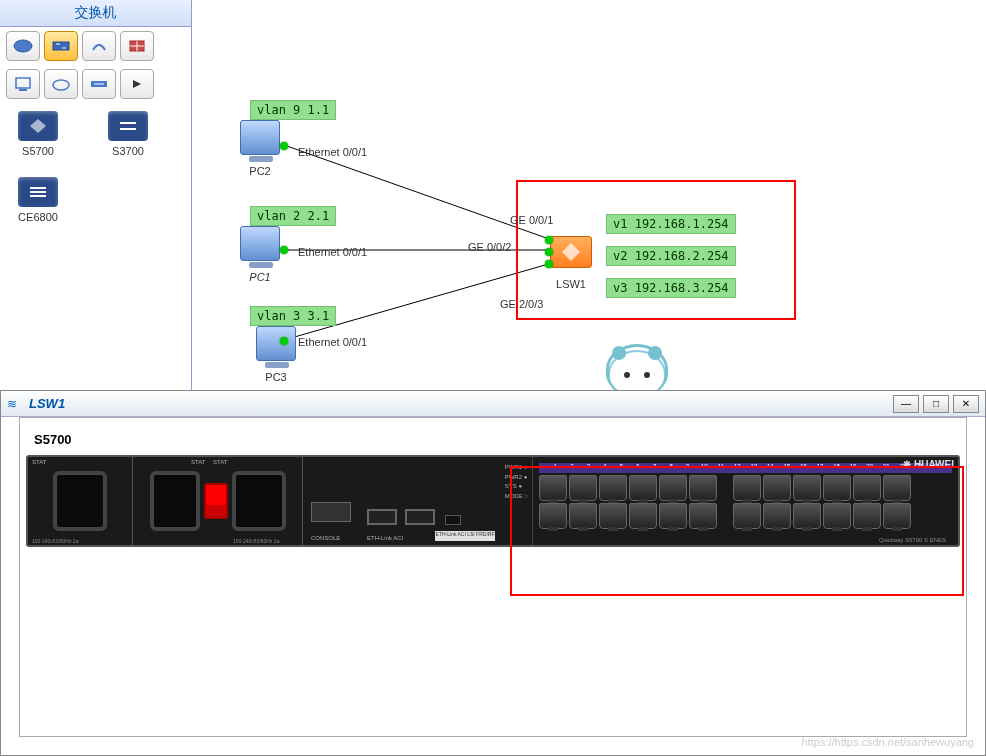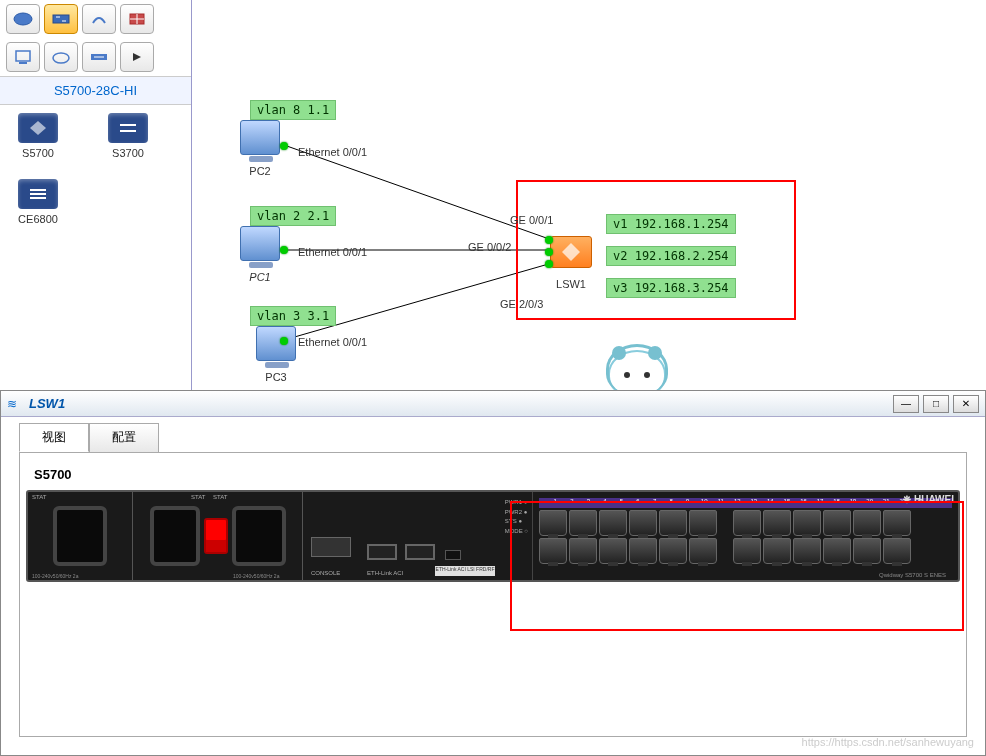"交换机" div.palette-header { html: none -> <div>交换机</div> }
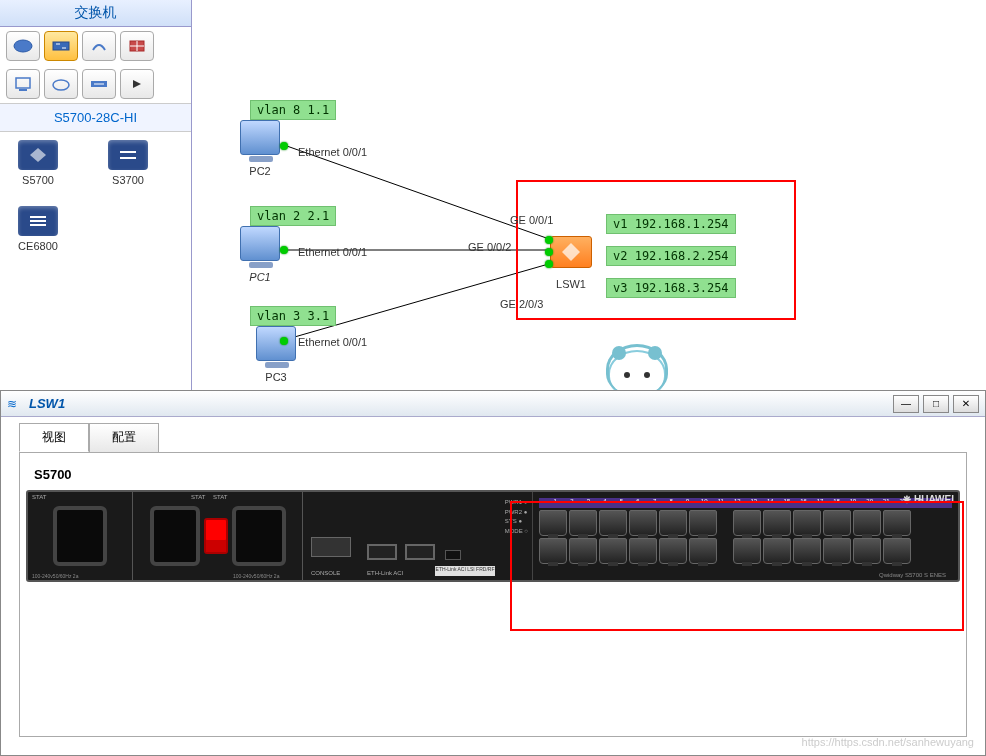"S5700-28C-HI" div.selected-dev { html: <div>S5700-28C-HI</div> -> none }
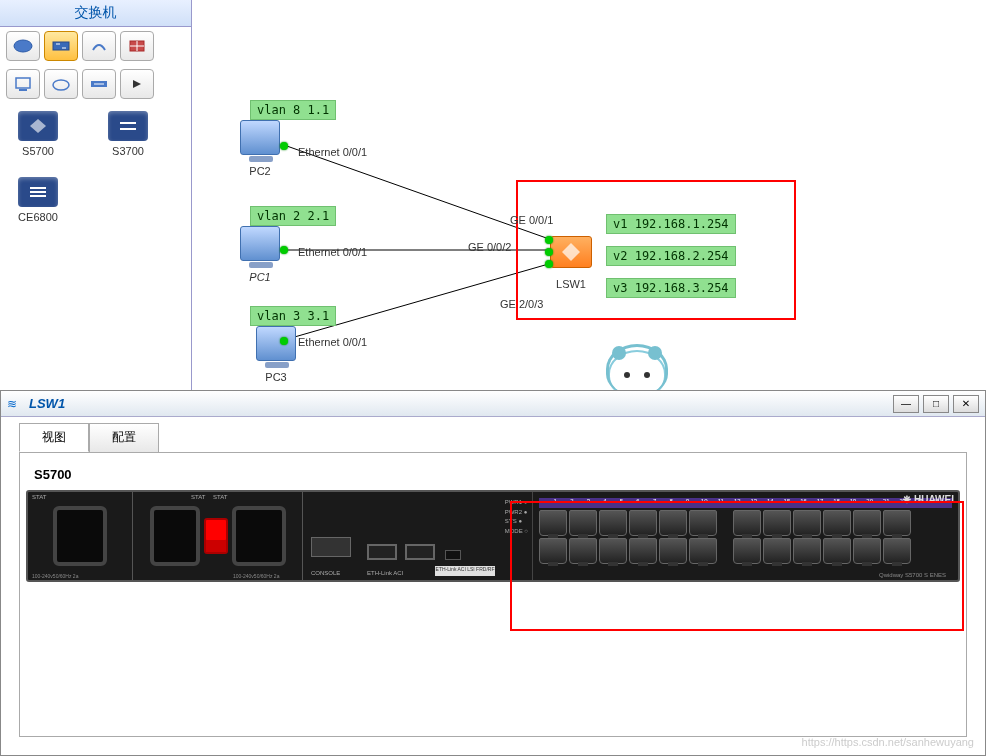"vlan 8 1.1" div.vlan-tag { text: 8 -> 9 }
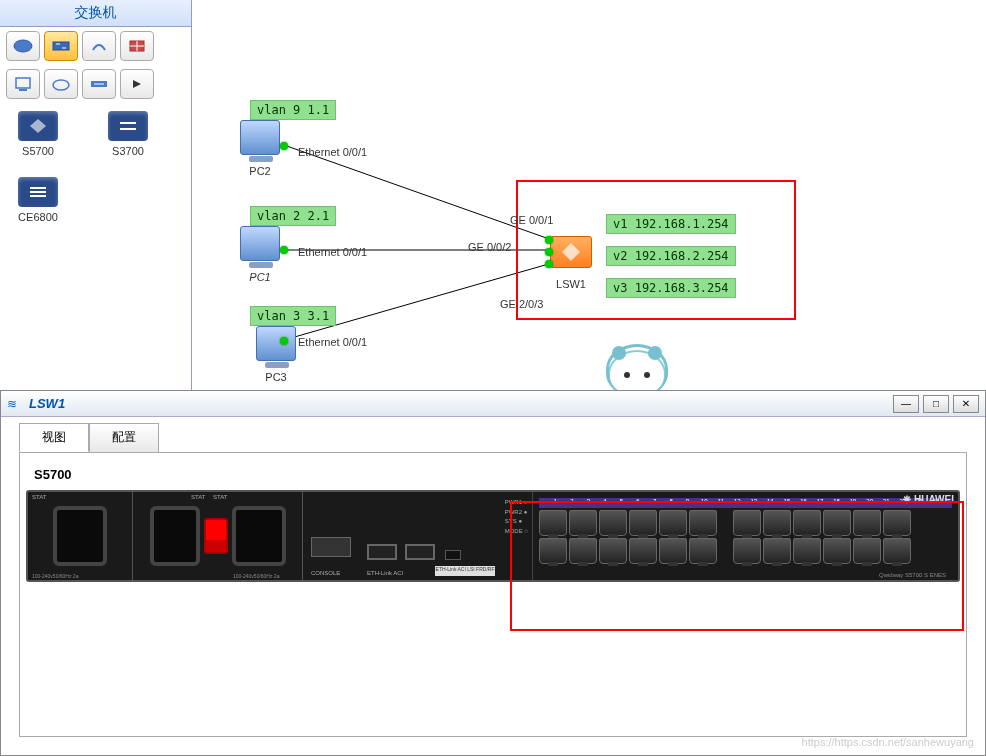"视图" div.tabs { html: <div> <div>视图</div> <div>配置</div> </div> -> none }
